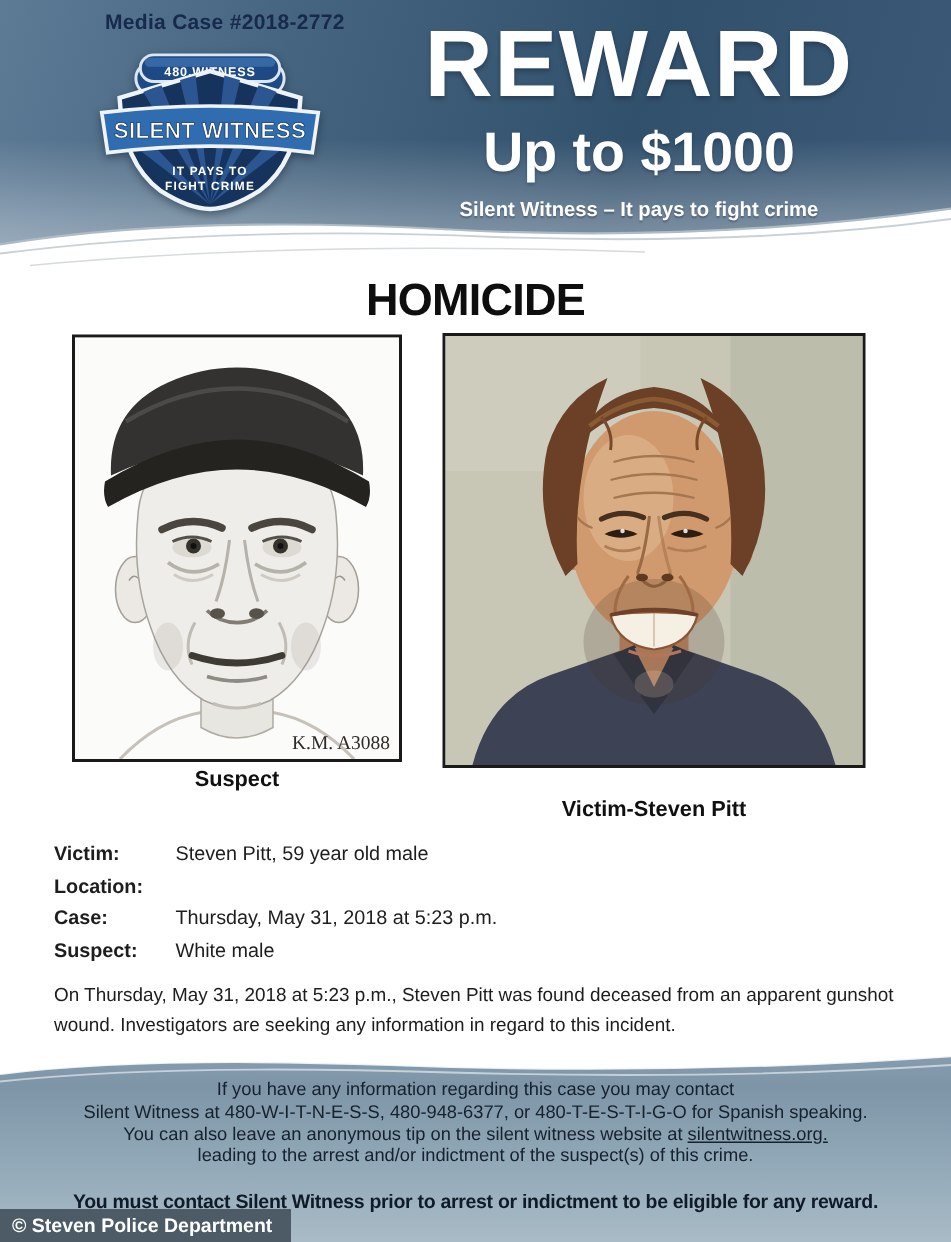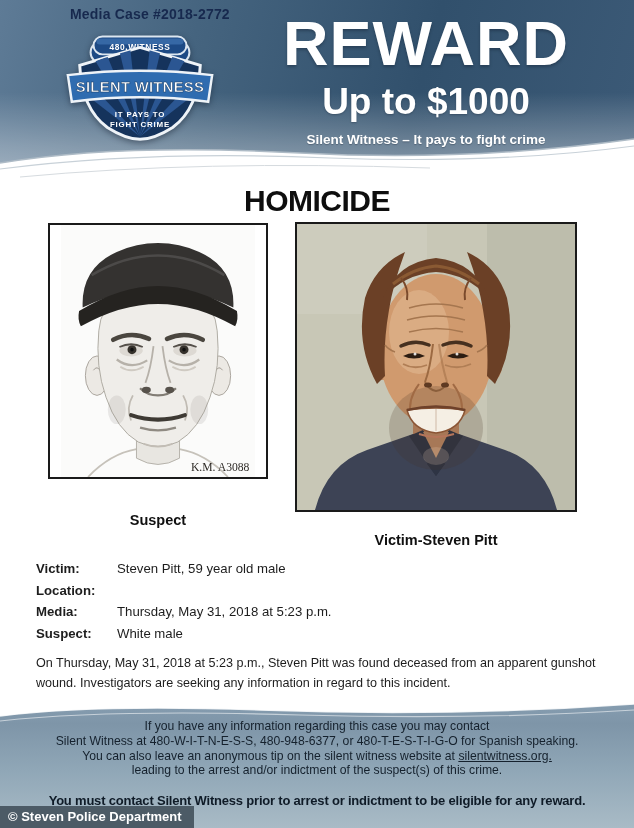"K.M. A3088" .suspect-frame { height: 256px -> 285px }
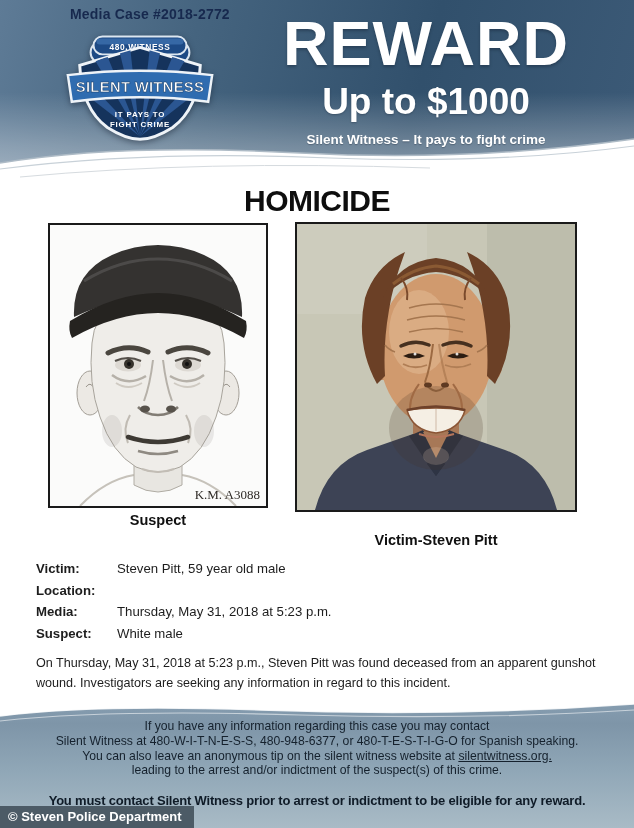"Media:" span.detail-label { text: Media -> Case }
